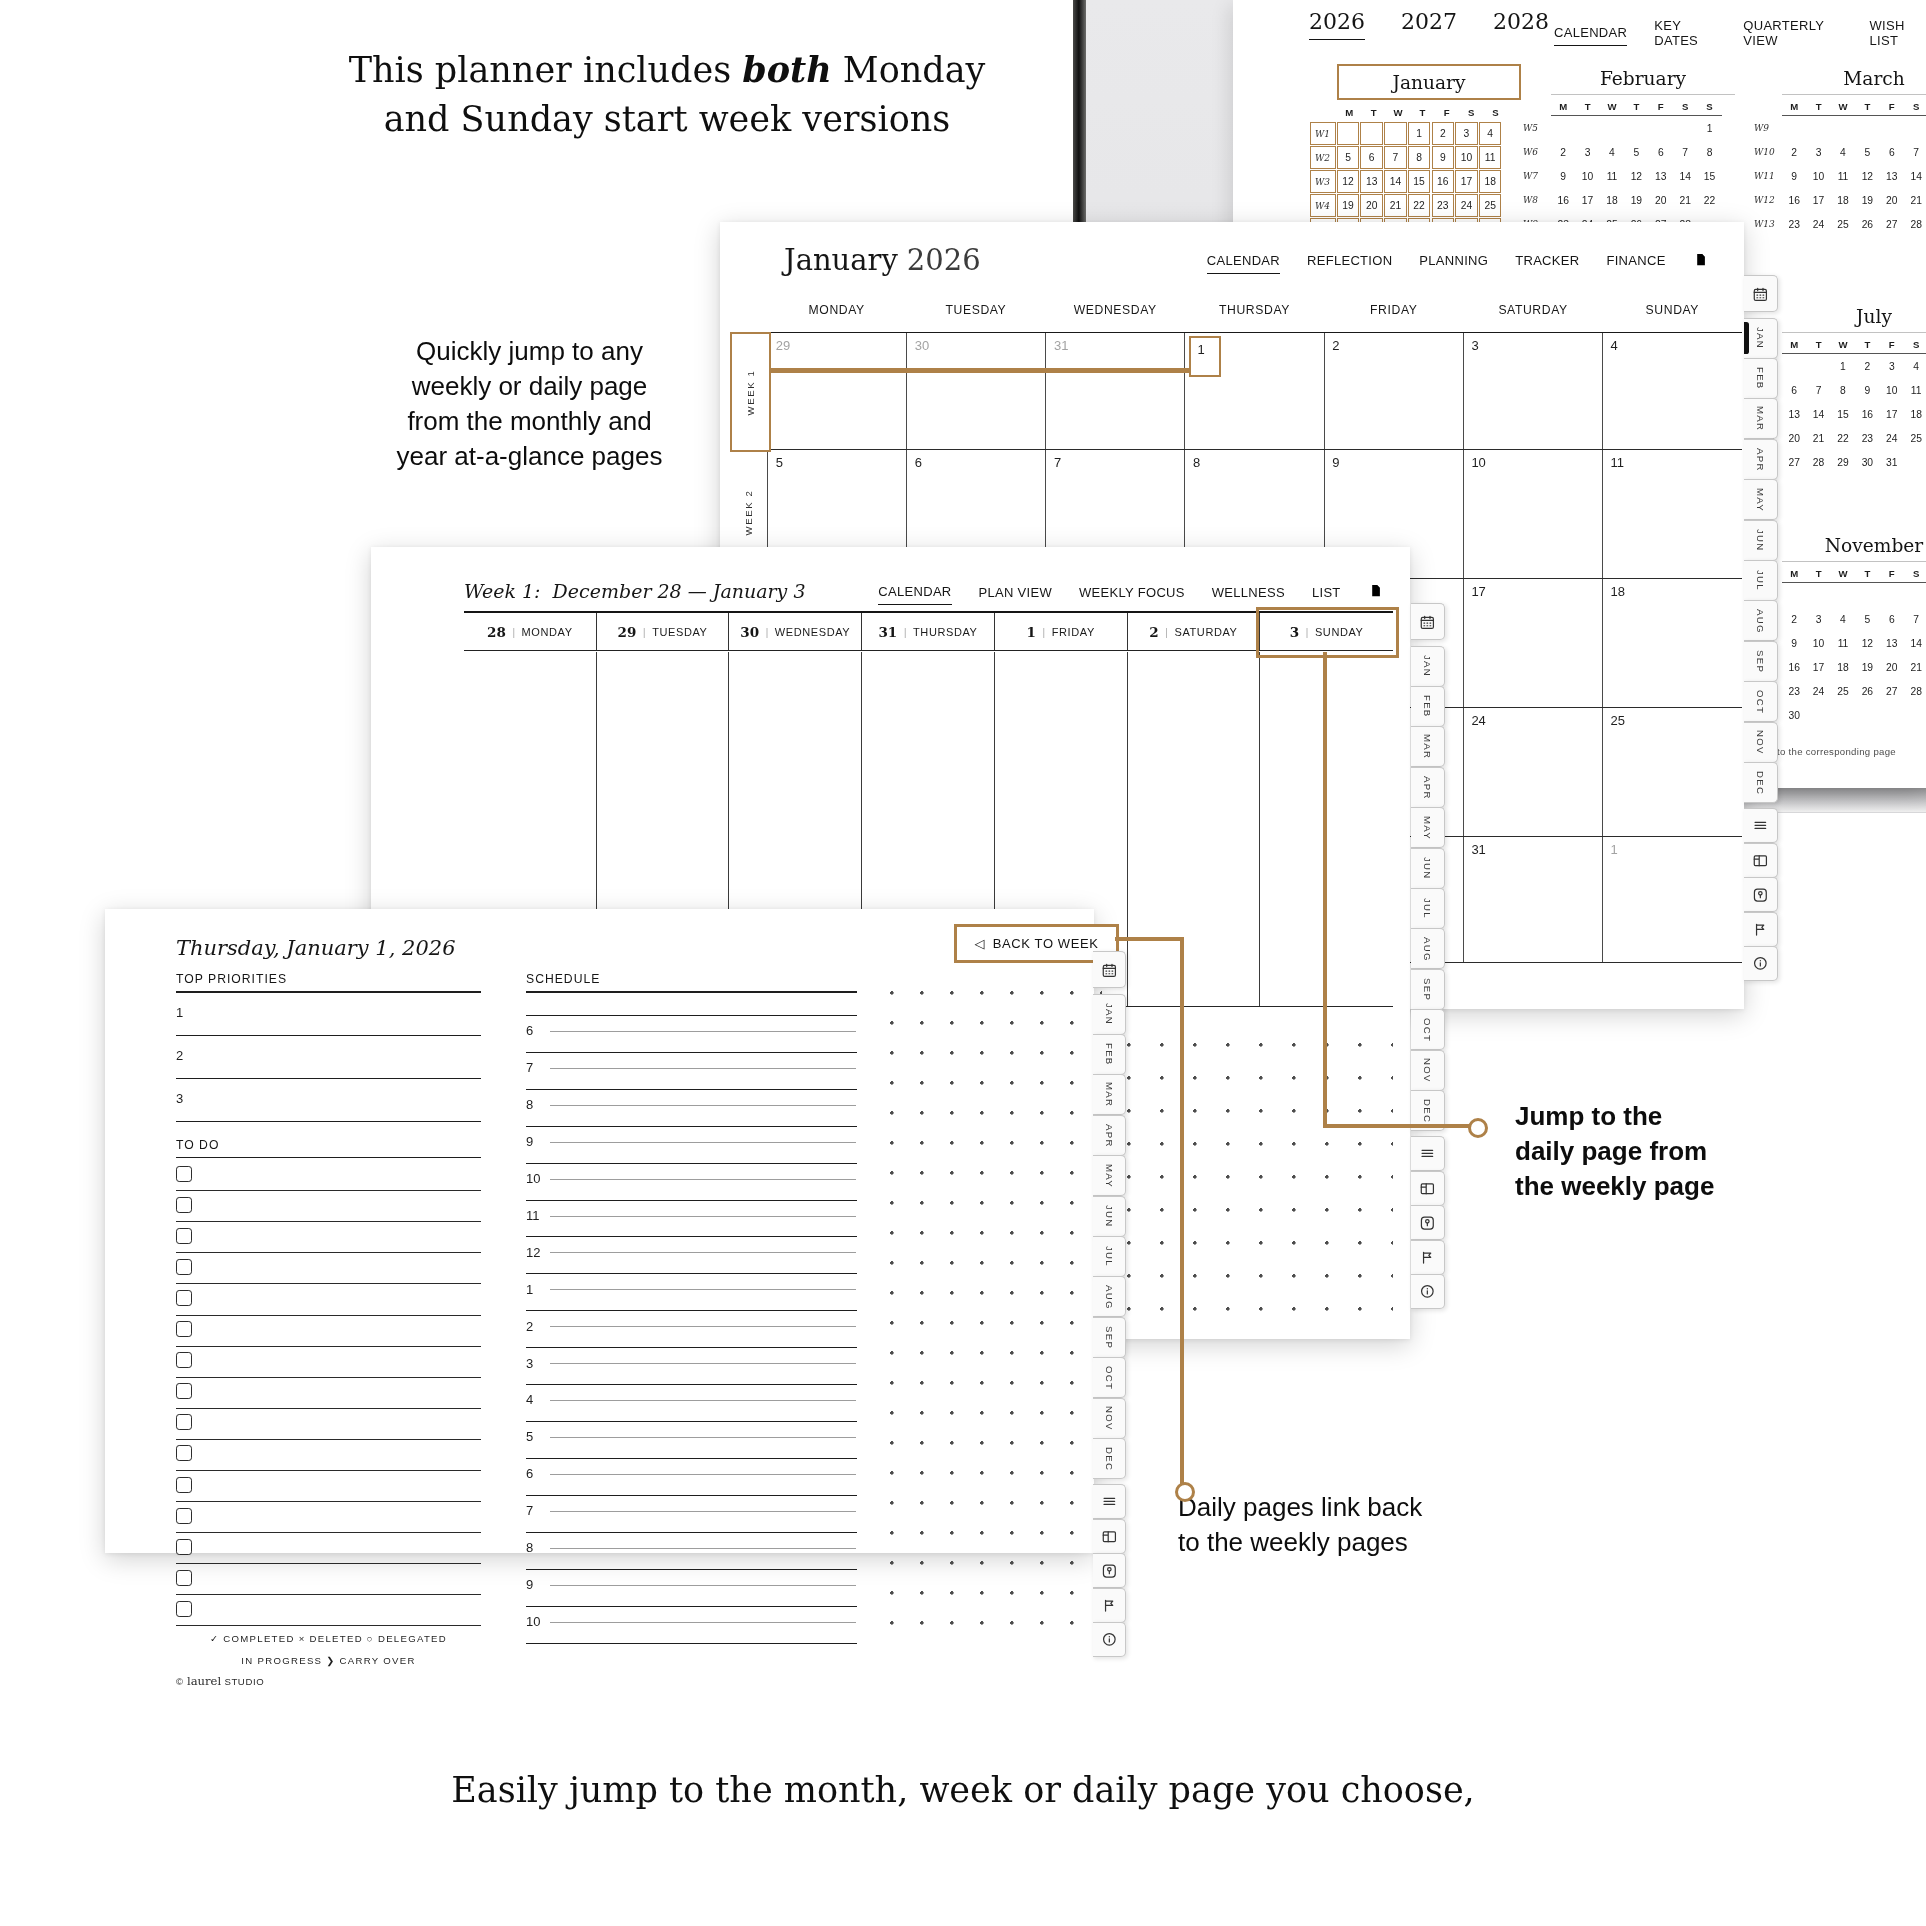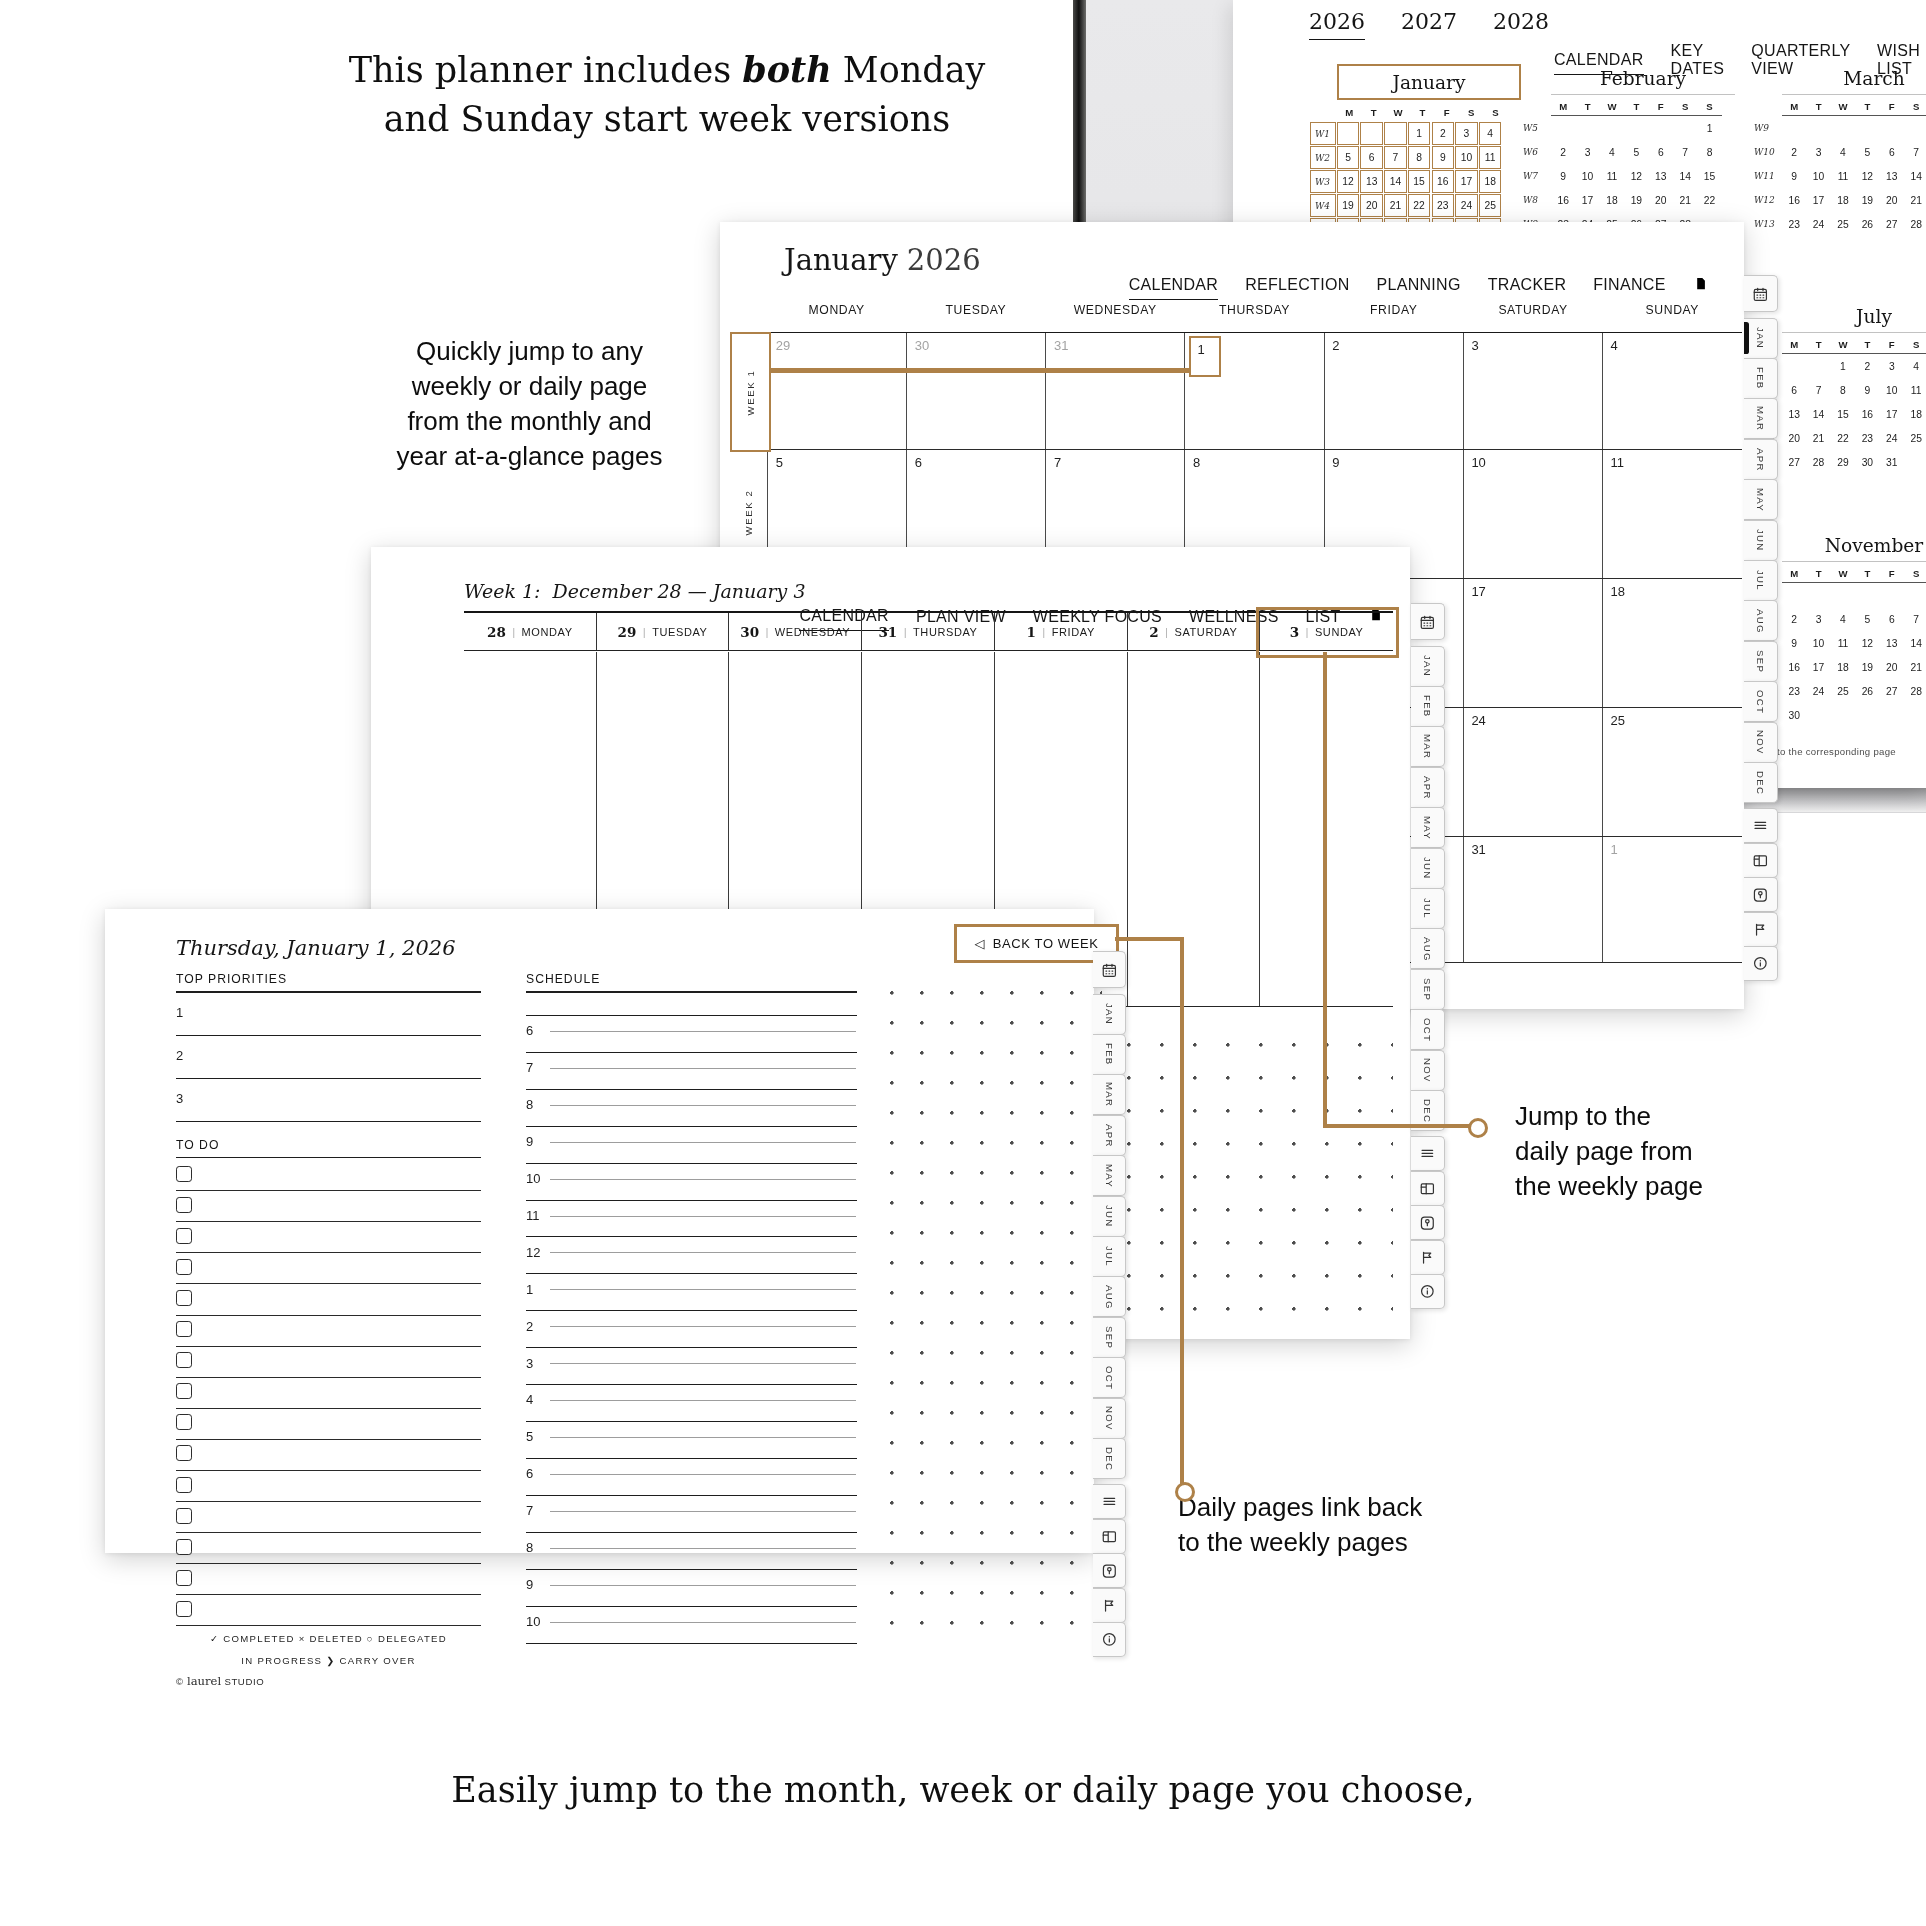"CALENDAR" .page-nav { font-size: 16px -> 13px; margin-top: 24px -> none }
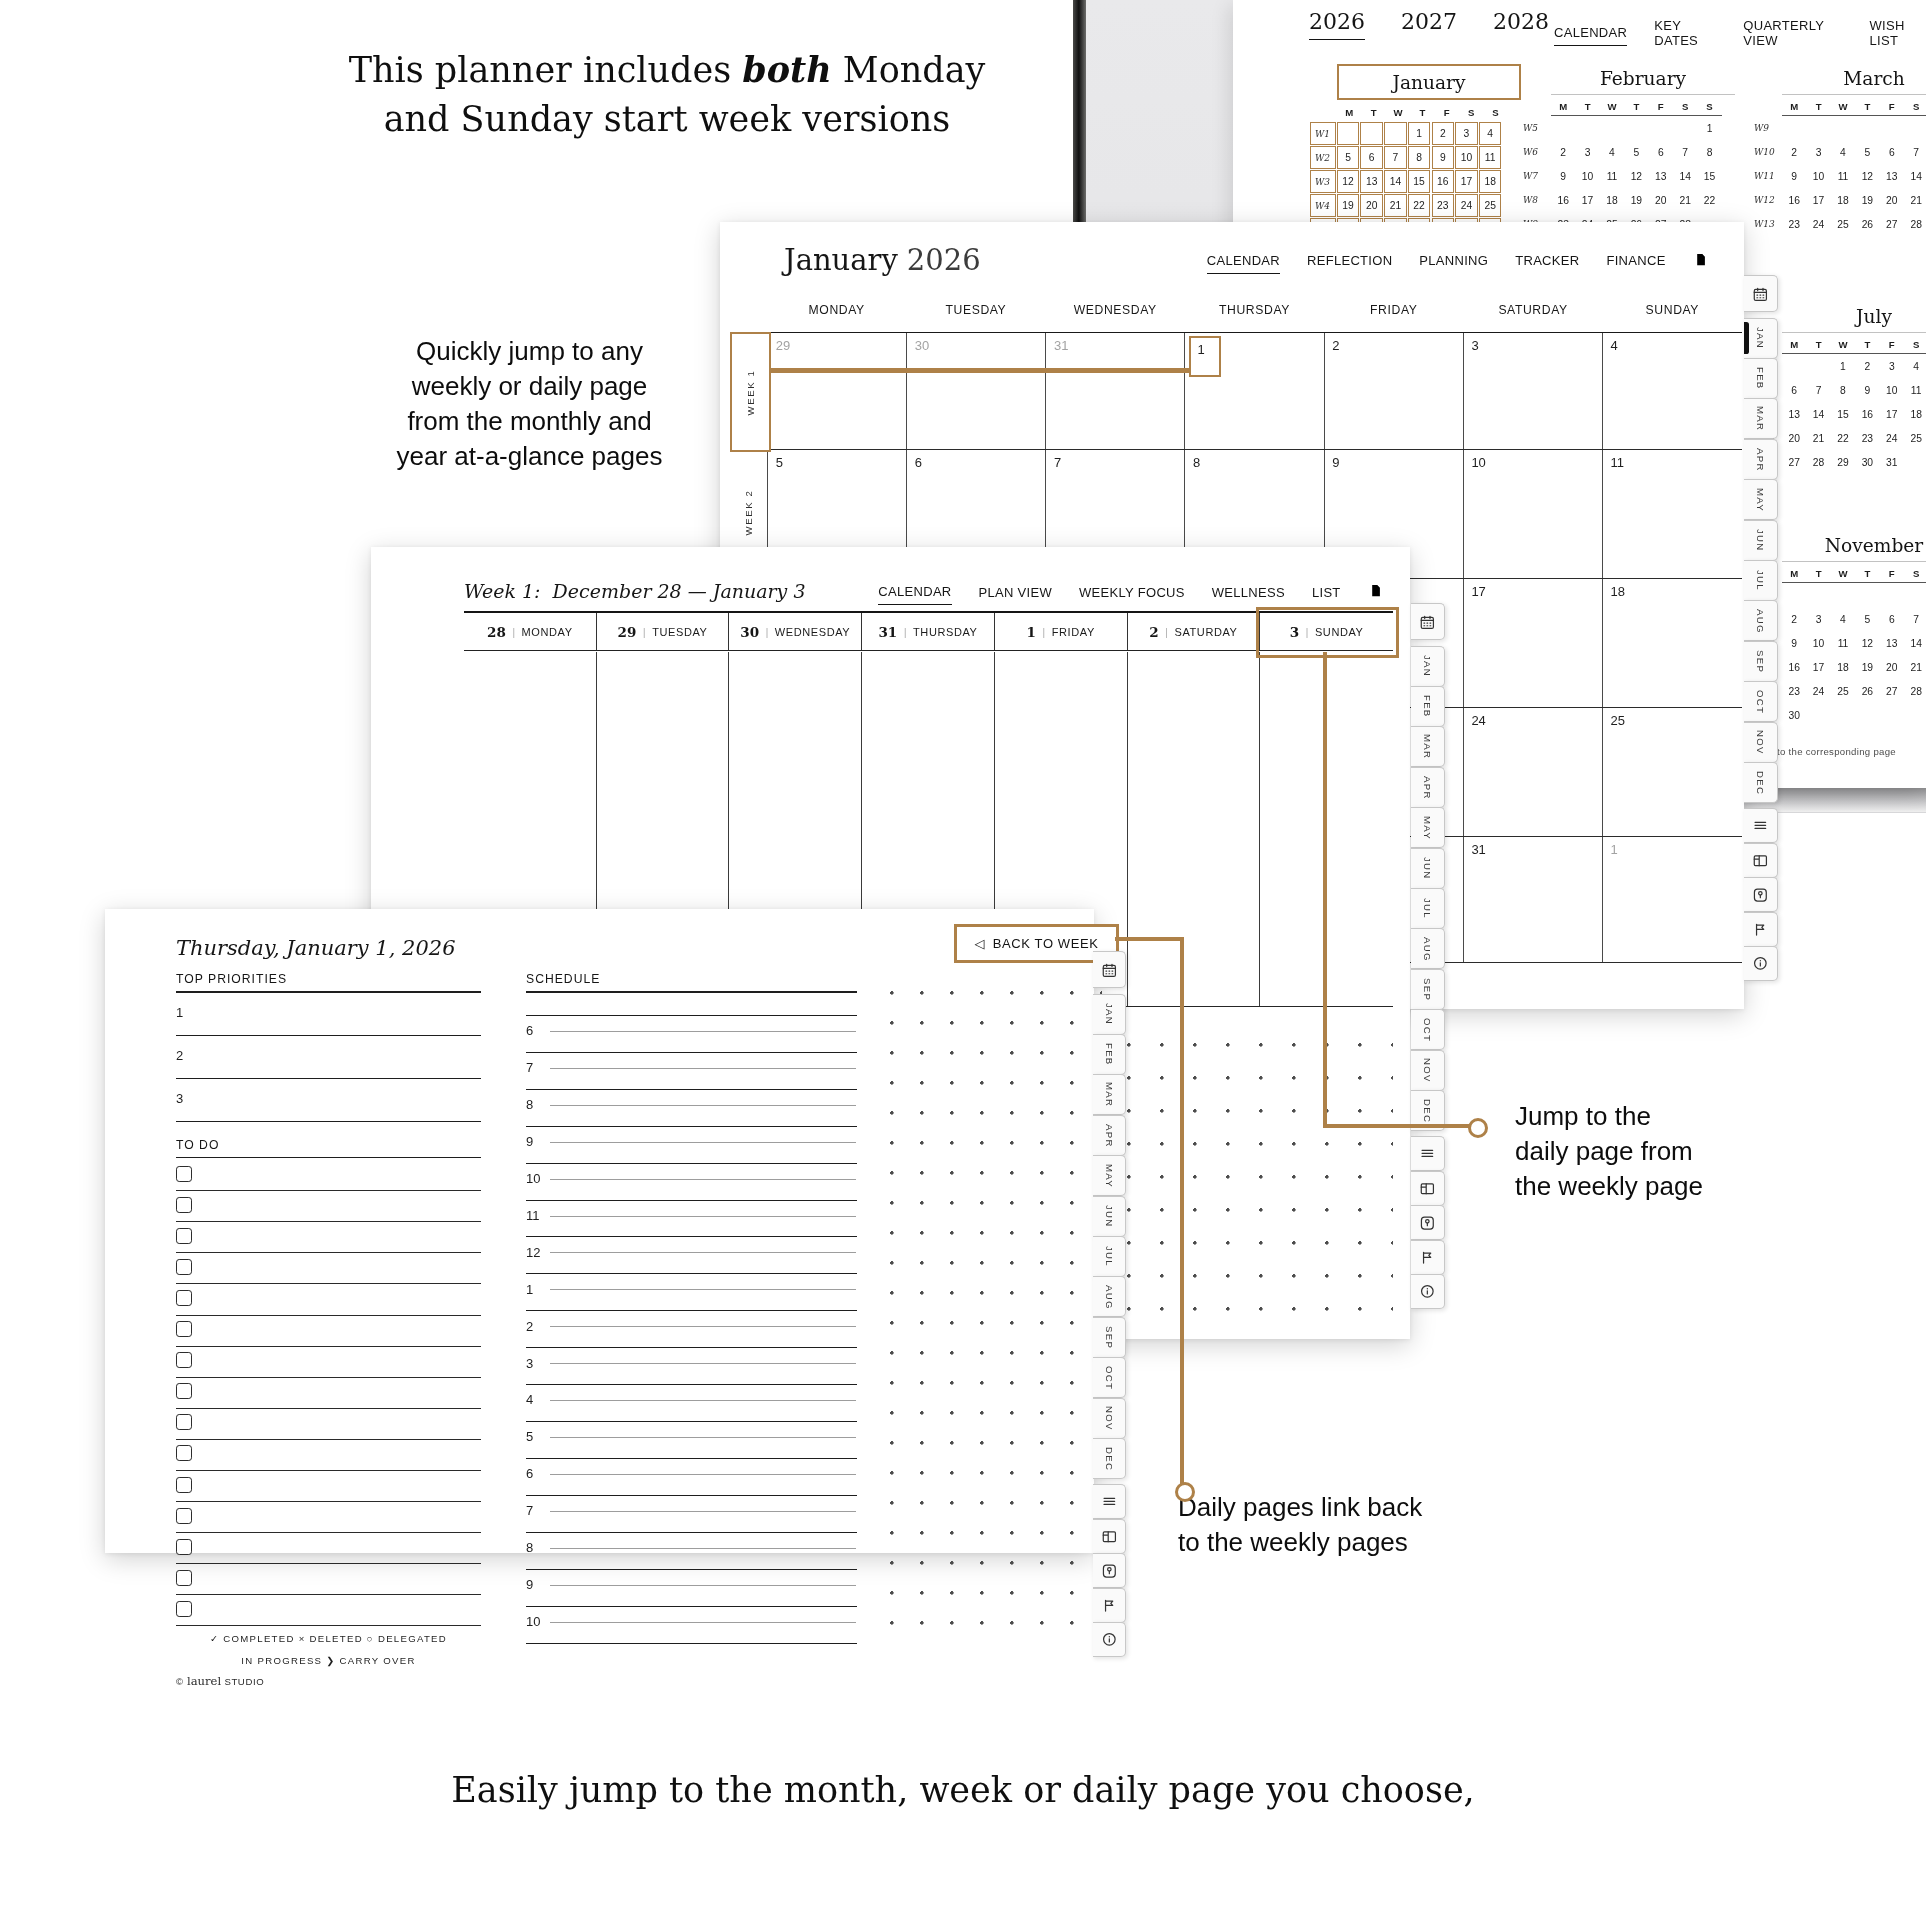"Jump to the" .cap-jump { font-weight: none -> bold }
